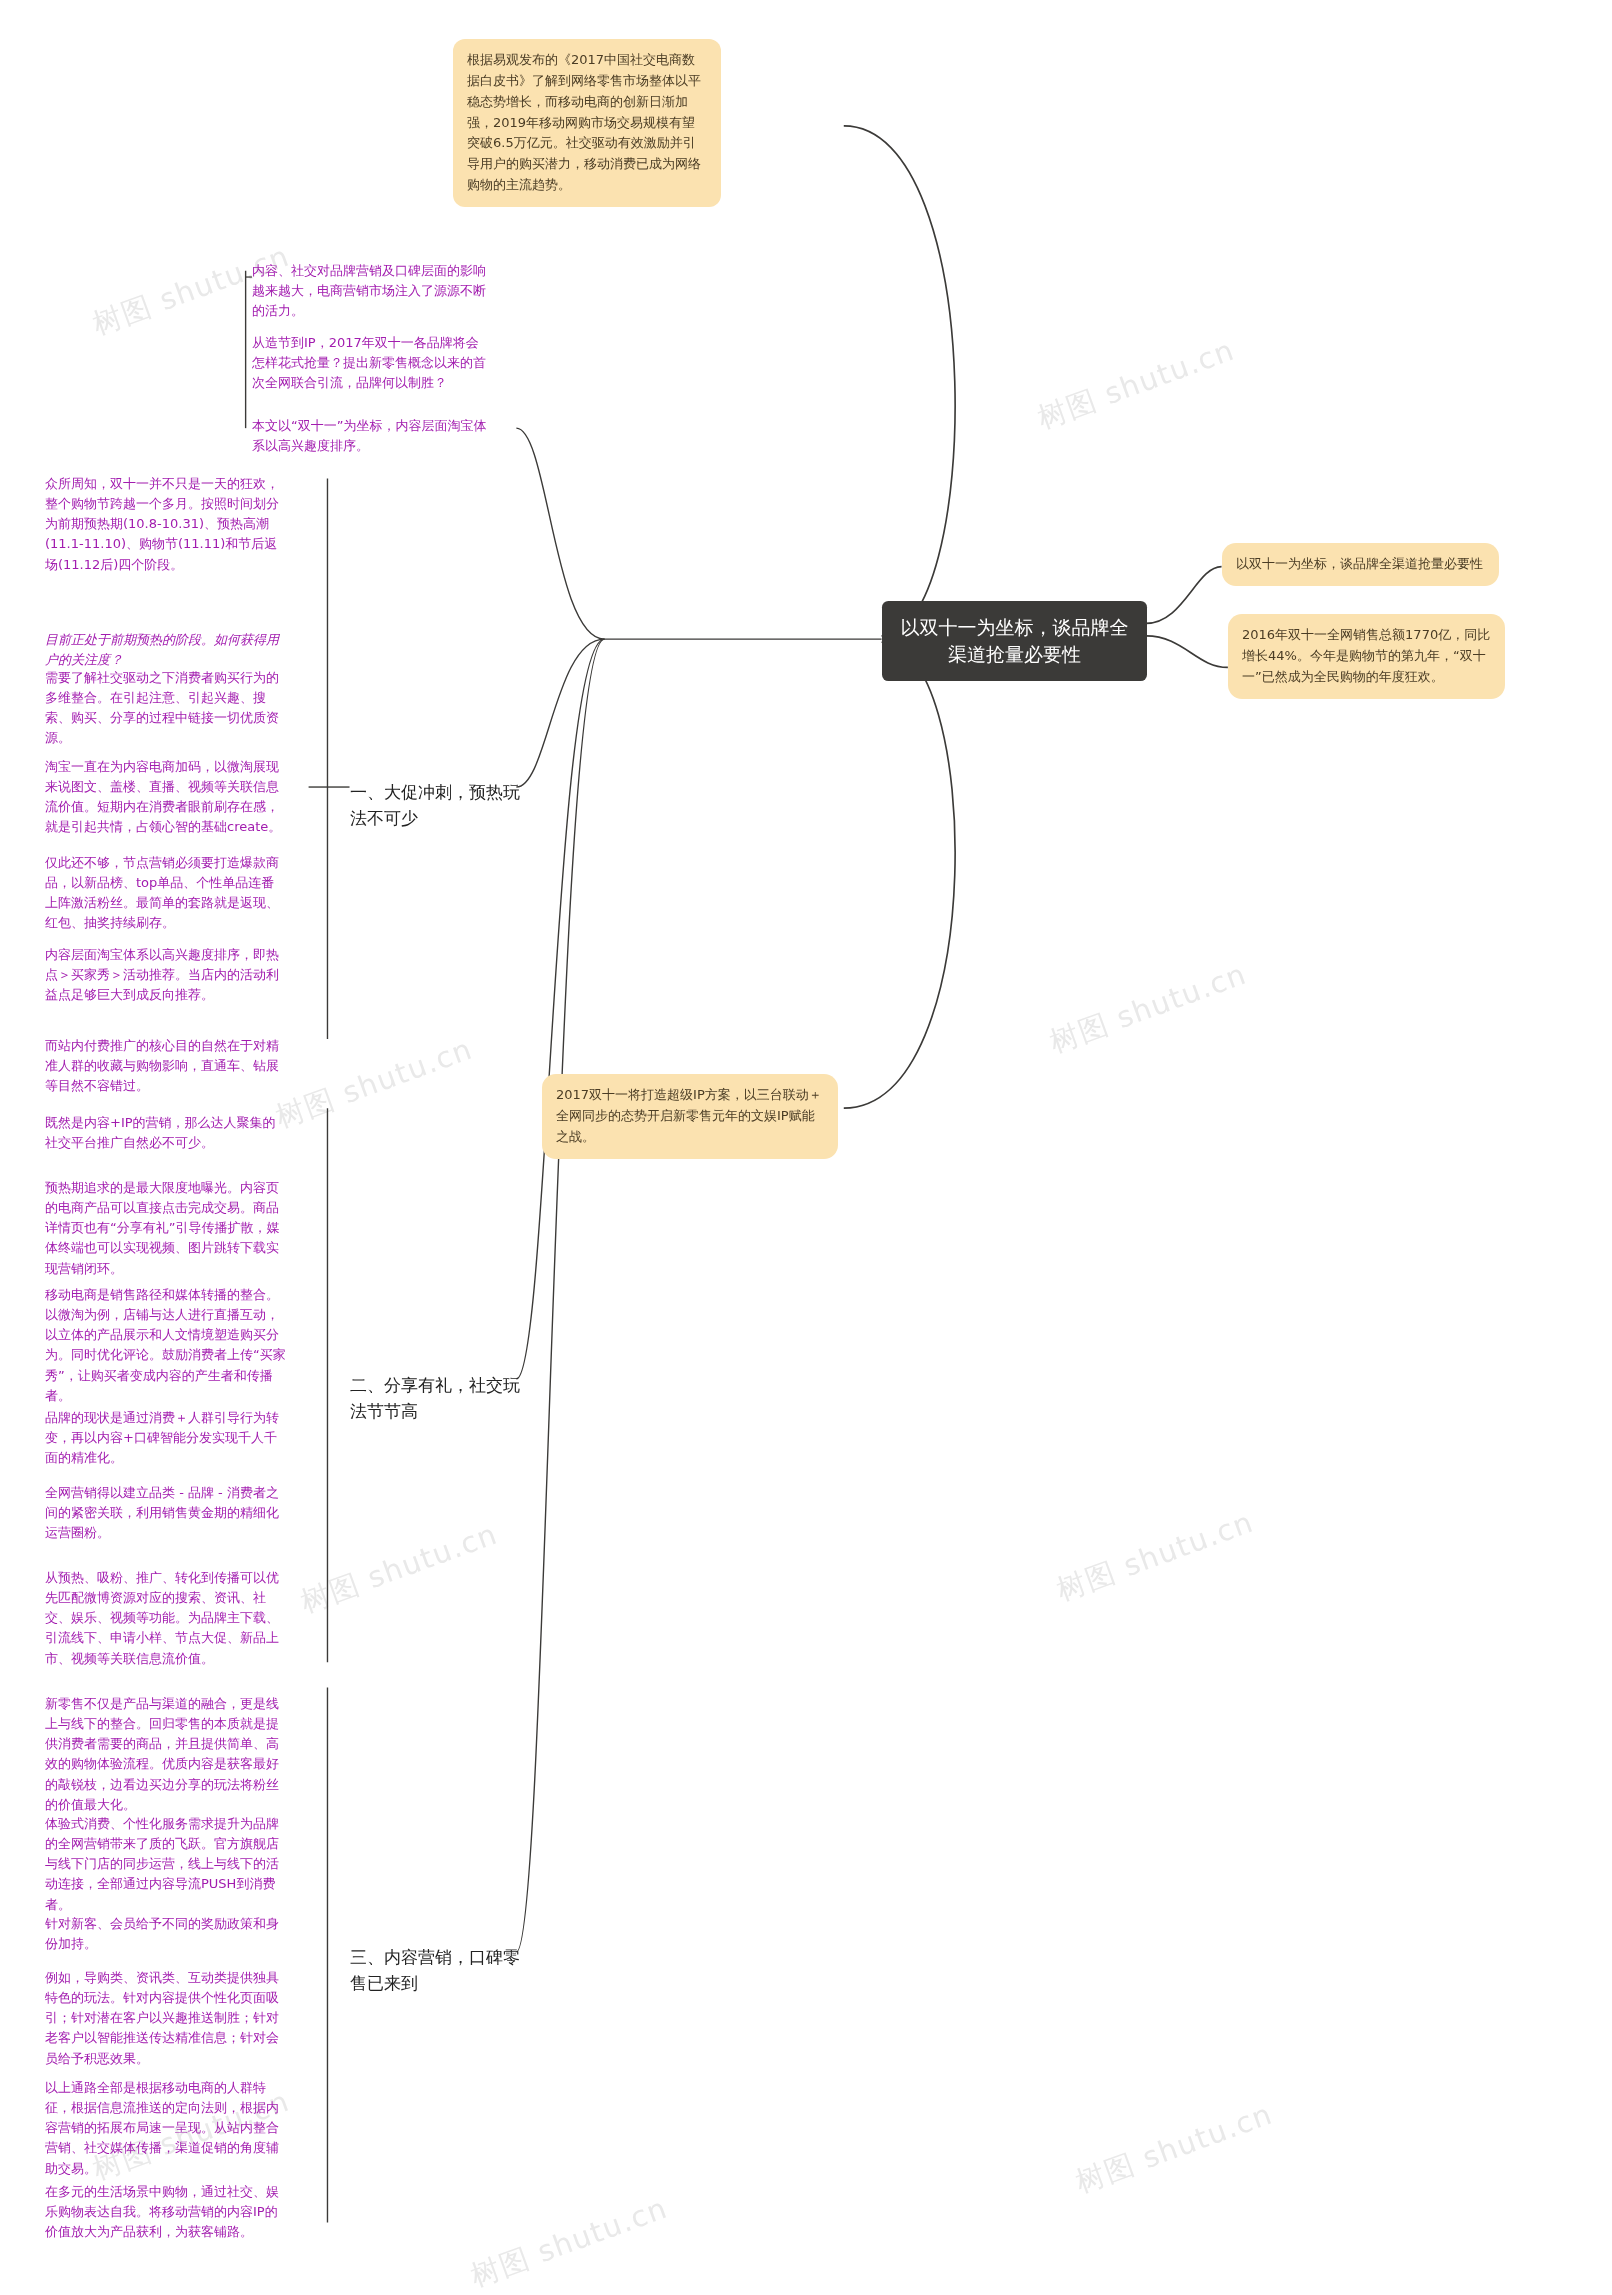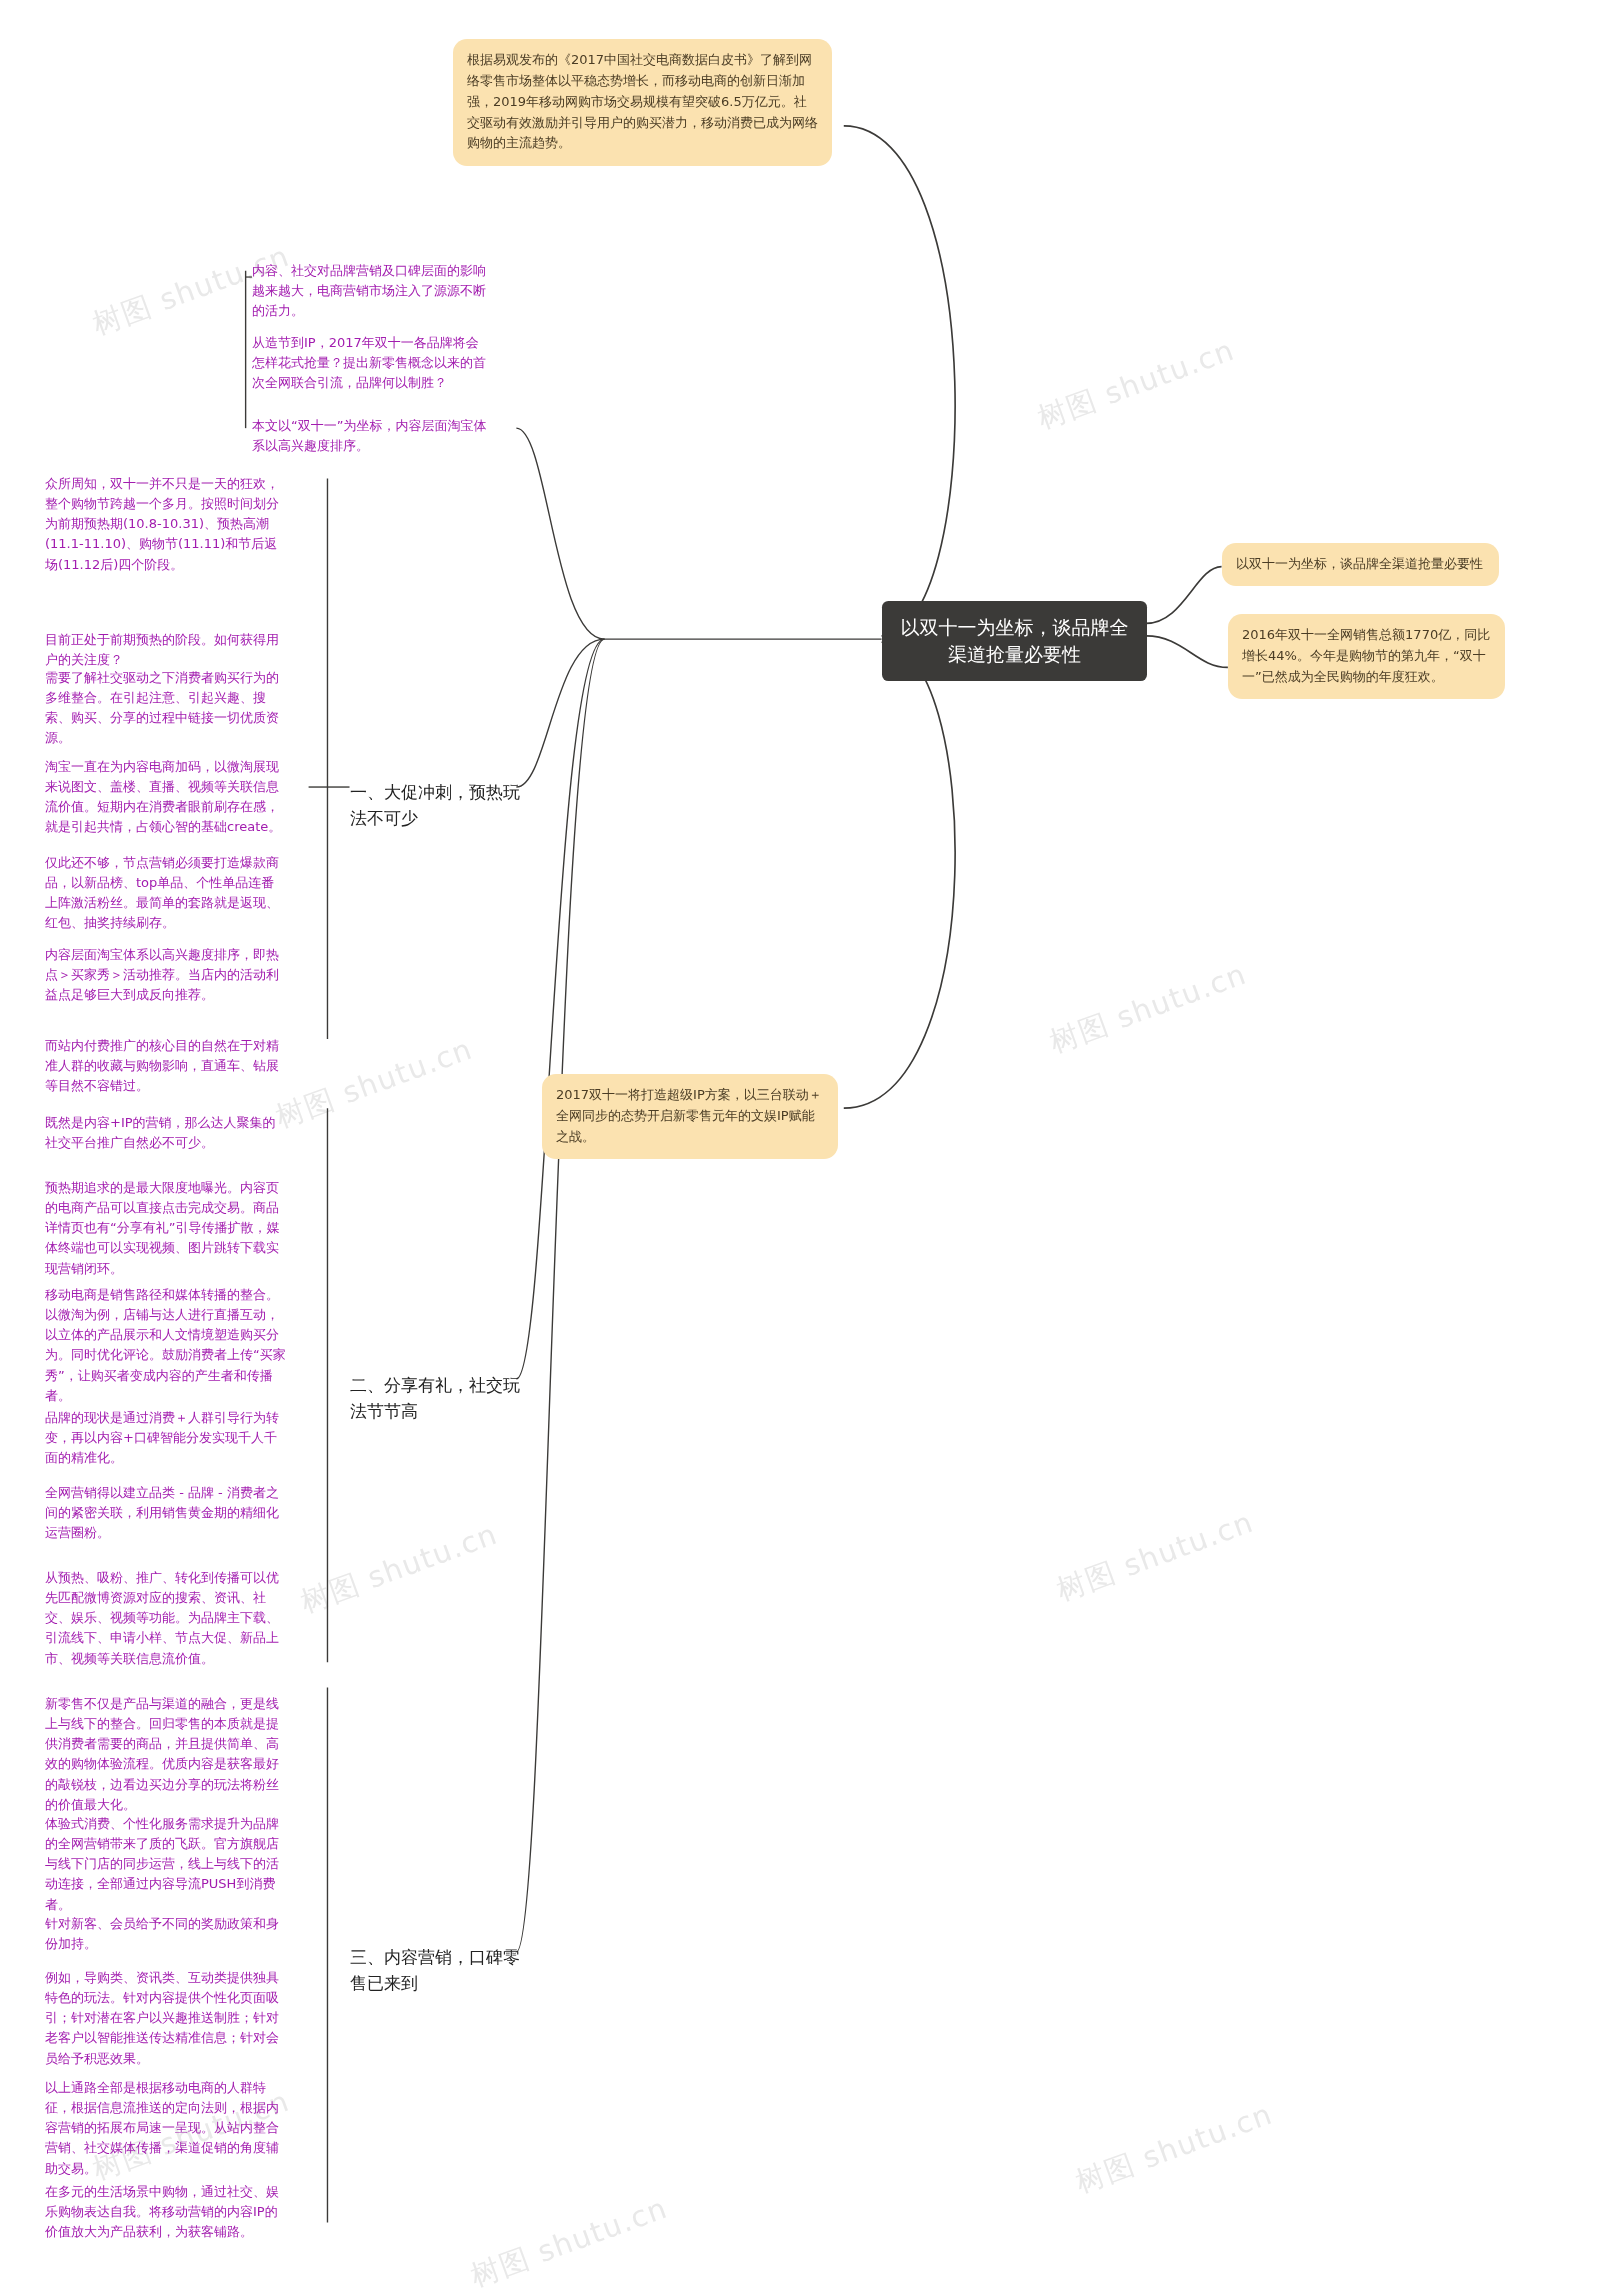"根据易观发布的《2017中国社交电商数据白皮书》了解到网络零售市场整体以平稳态势" div.node { border-radius: none -> 12px; width: 379px -> 268px }
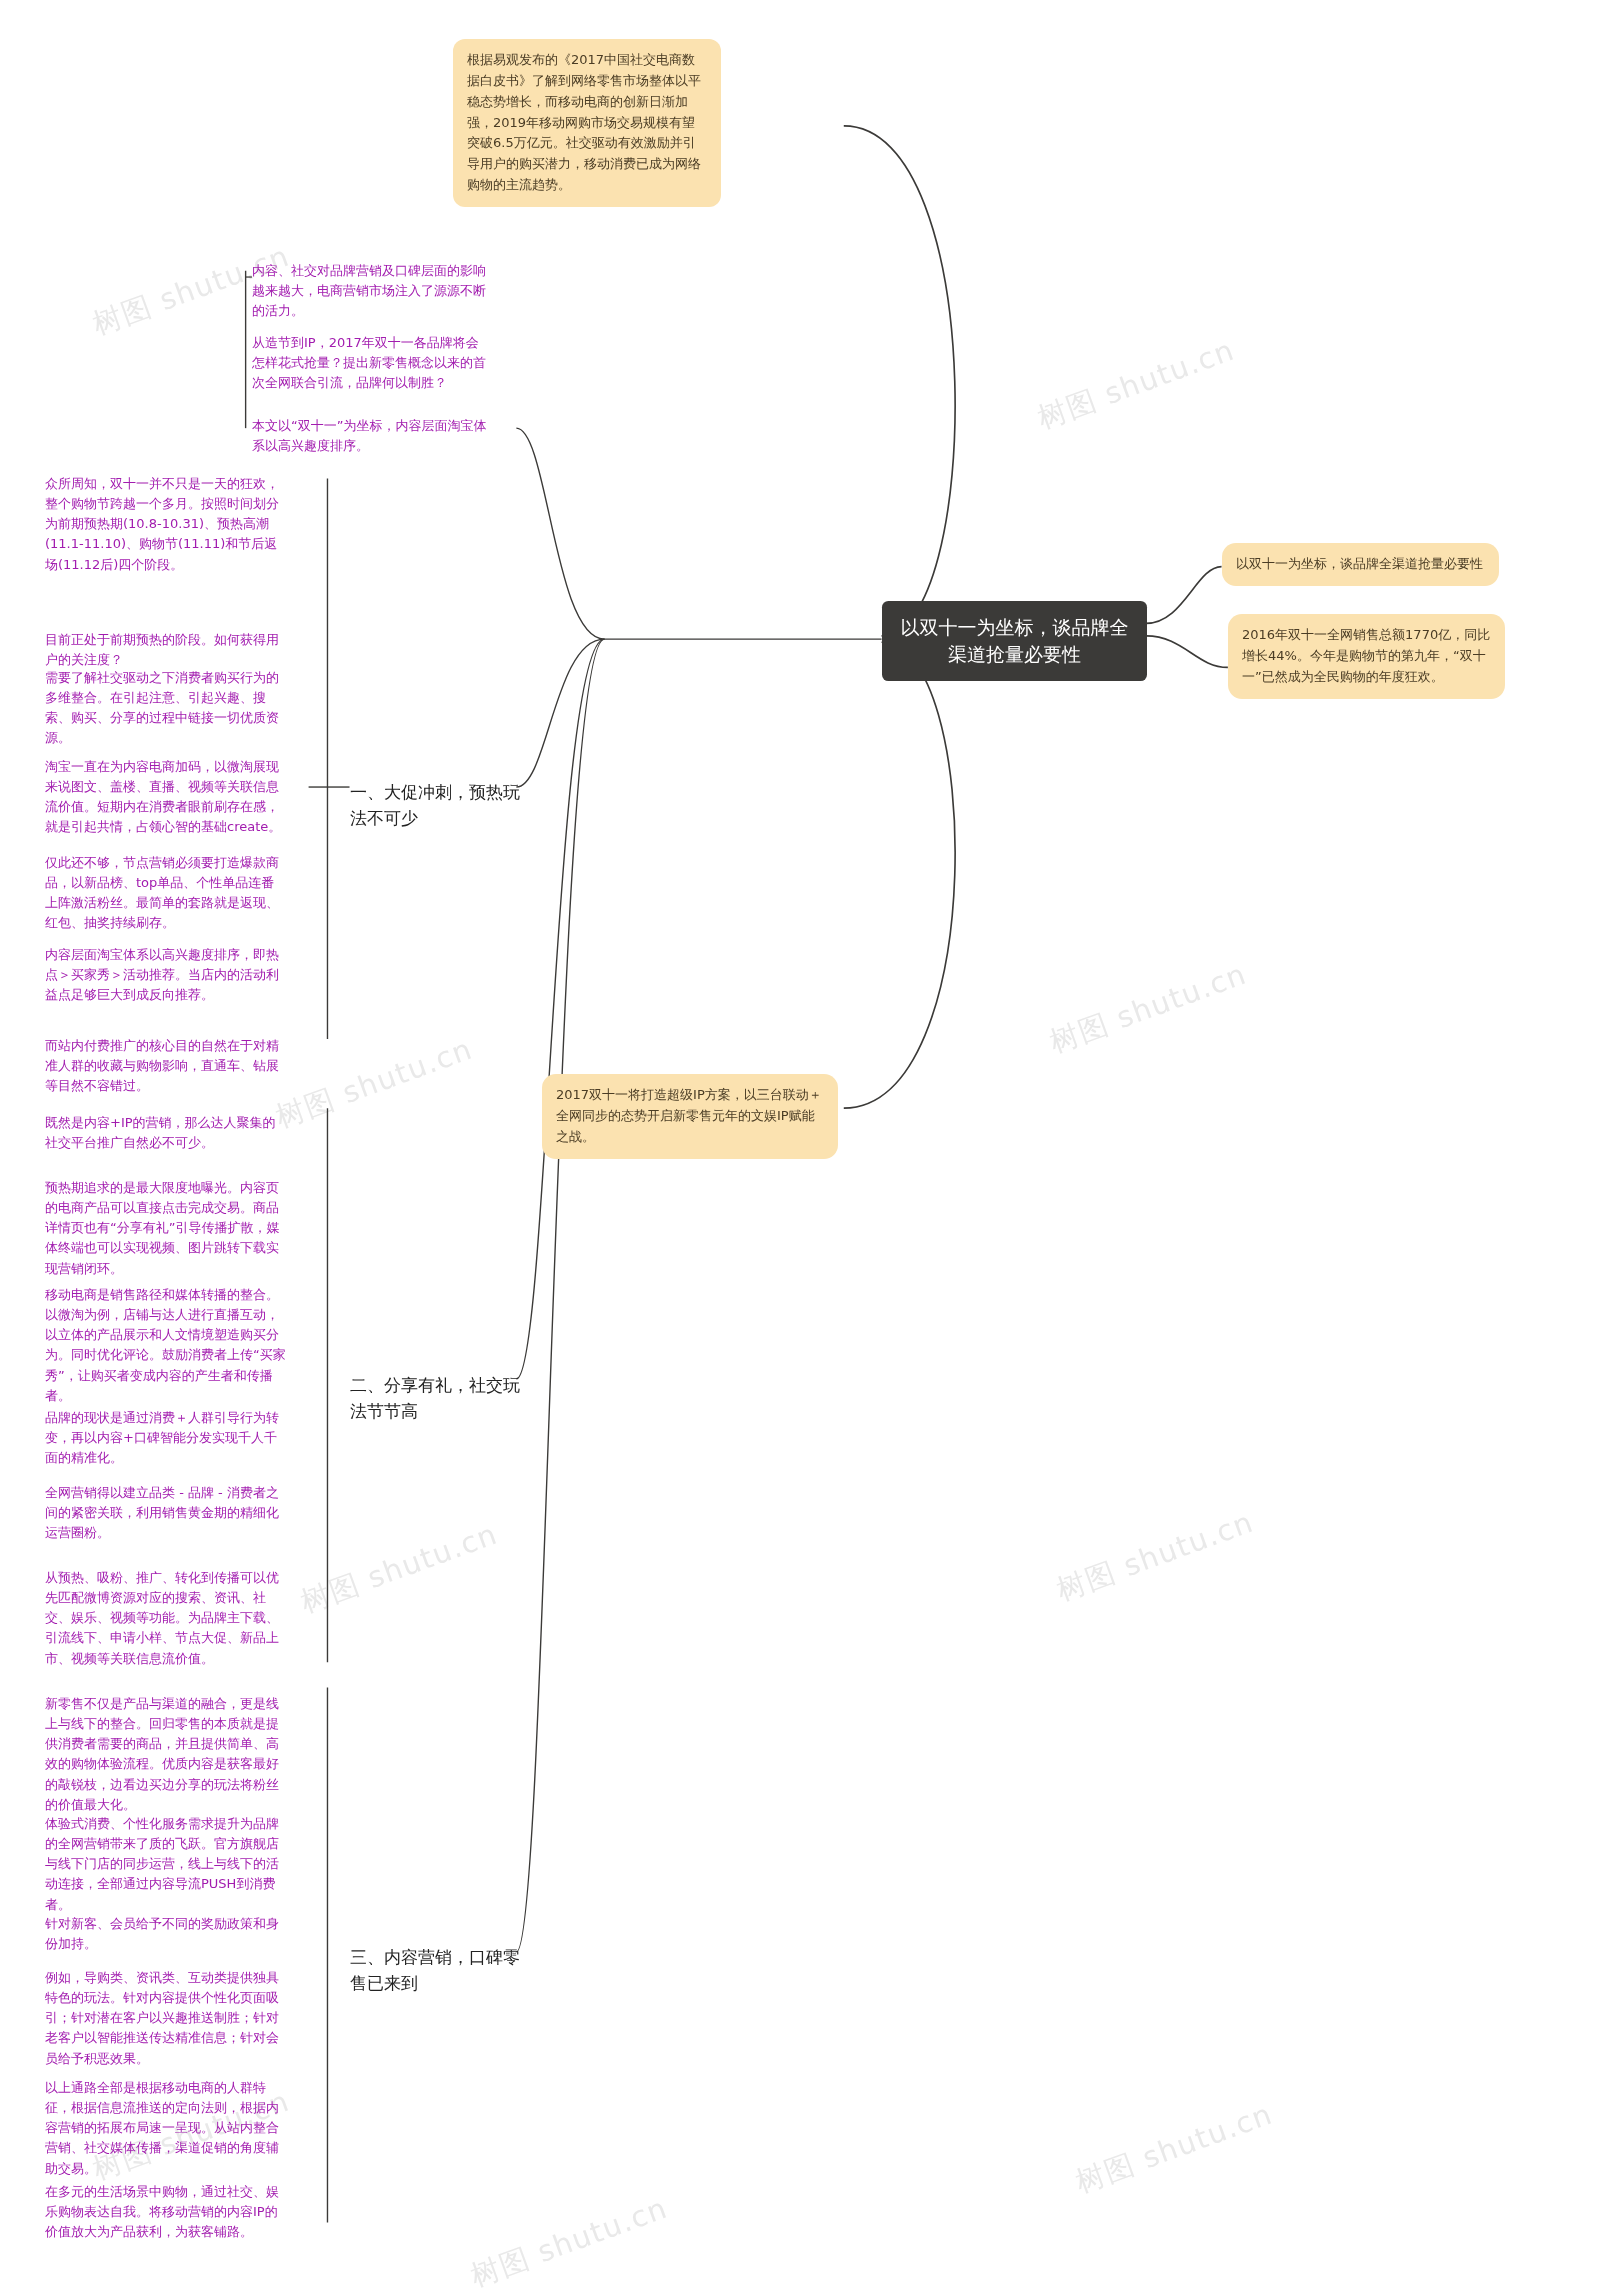"目前正处于前期预热的阶段。如何获得用户的关注度？" div.node { font-style: none -> italic }
